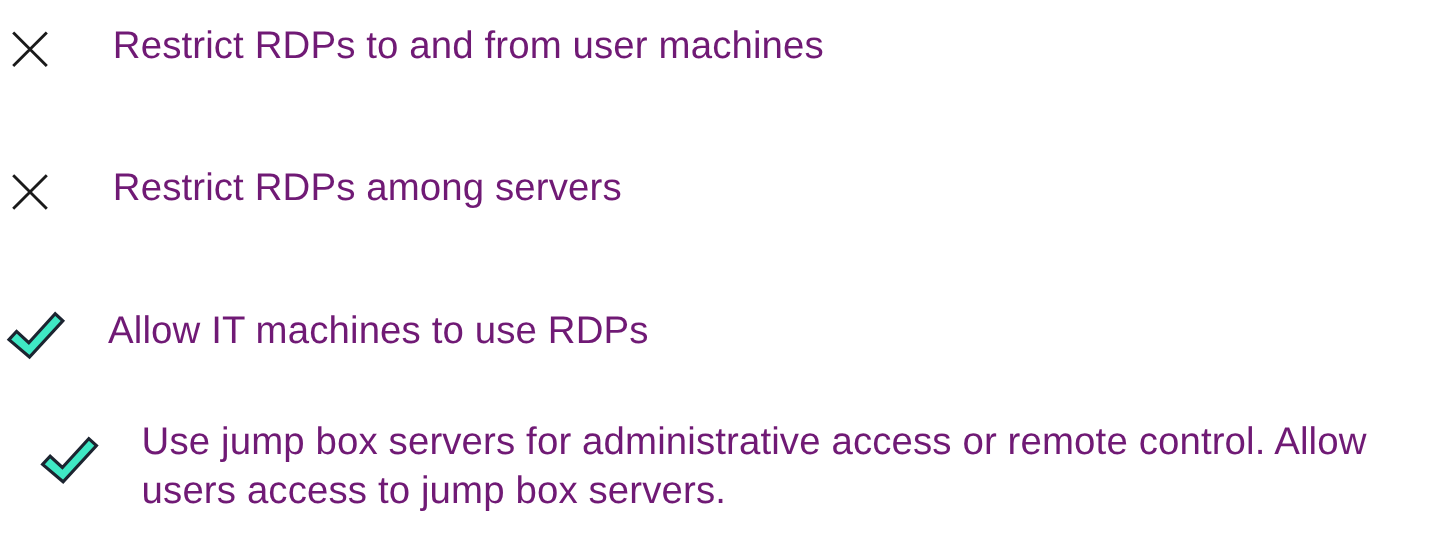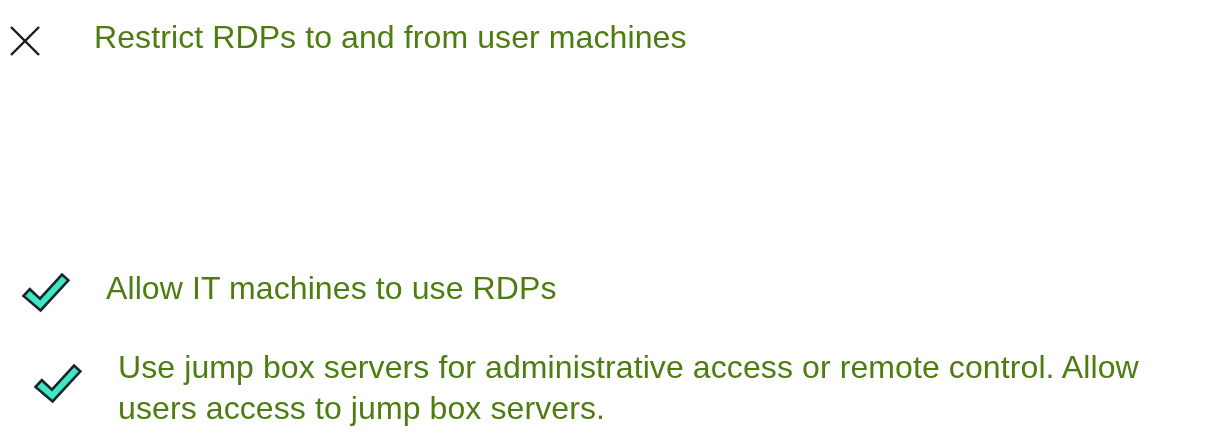"Restrict RDPs to and from" .row-text { color: #4d7c0f -> #701a75 }
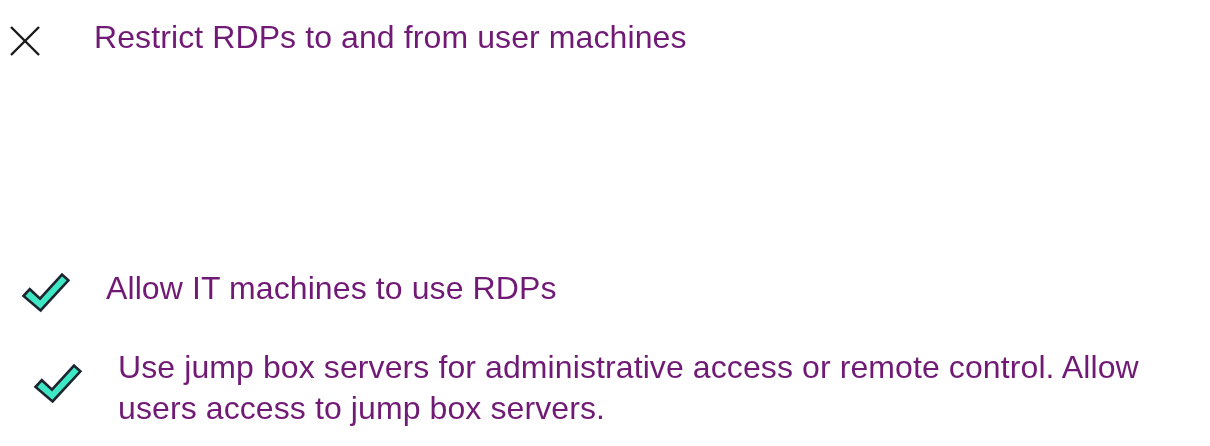"Restrict RDPs among servers" div.check-row { html: none -> <div> <span> <svg> <line></line> <line></line> </svg> </span> <span>Restrict RDPs among servers</span> </div> }
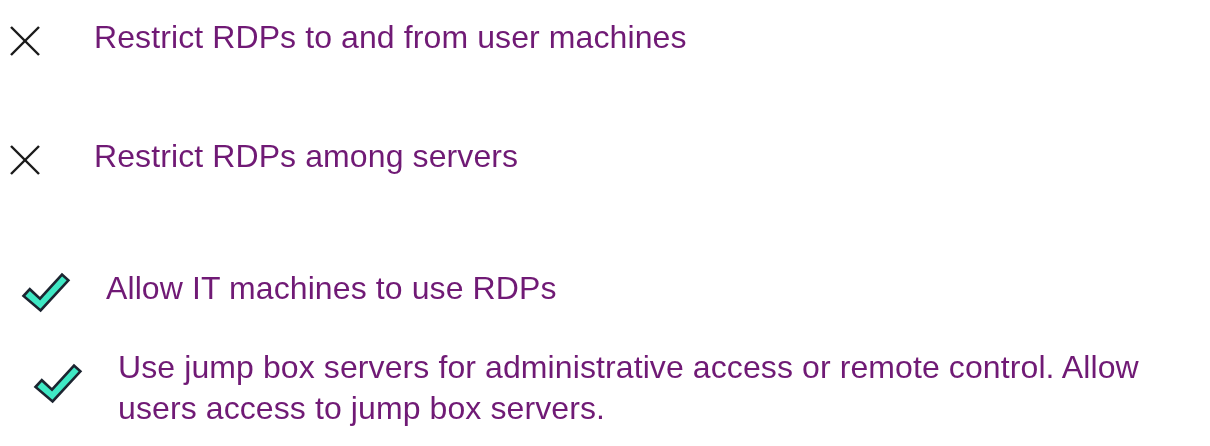"Allow IT machines to use" #row-3 { padding-left: 16px -> none; top: 268px -> 255px }
